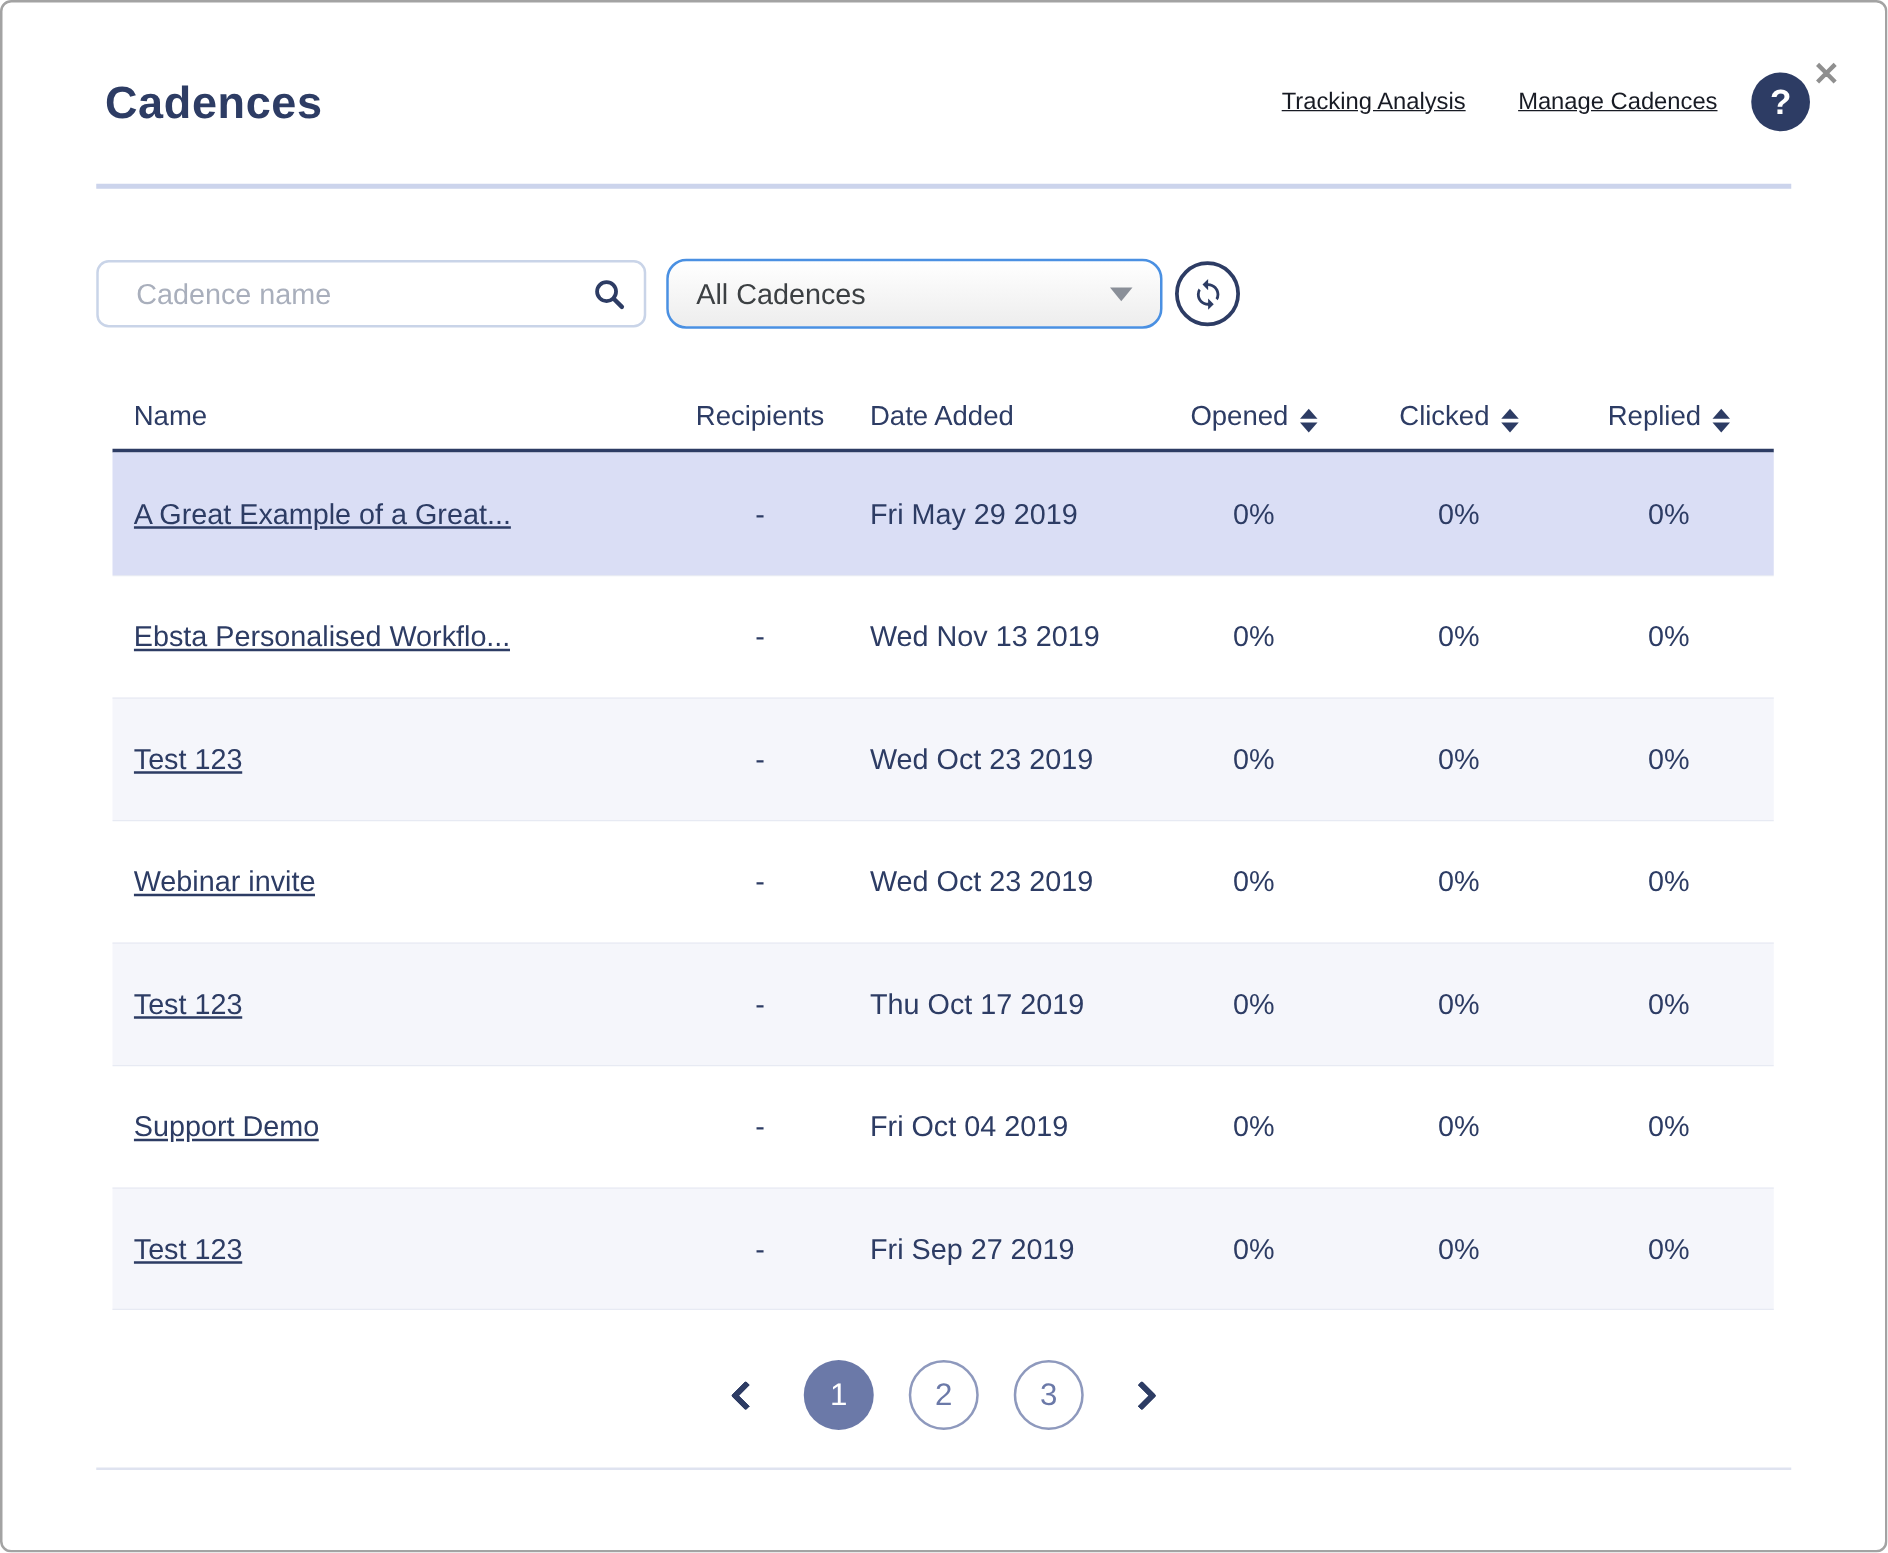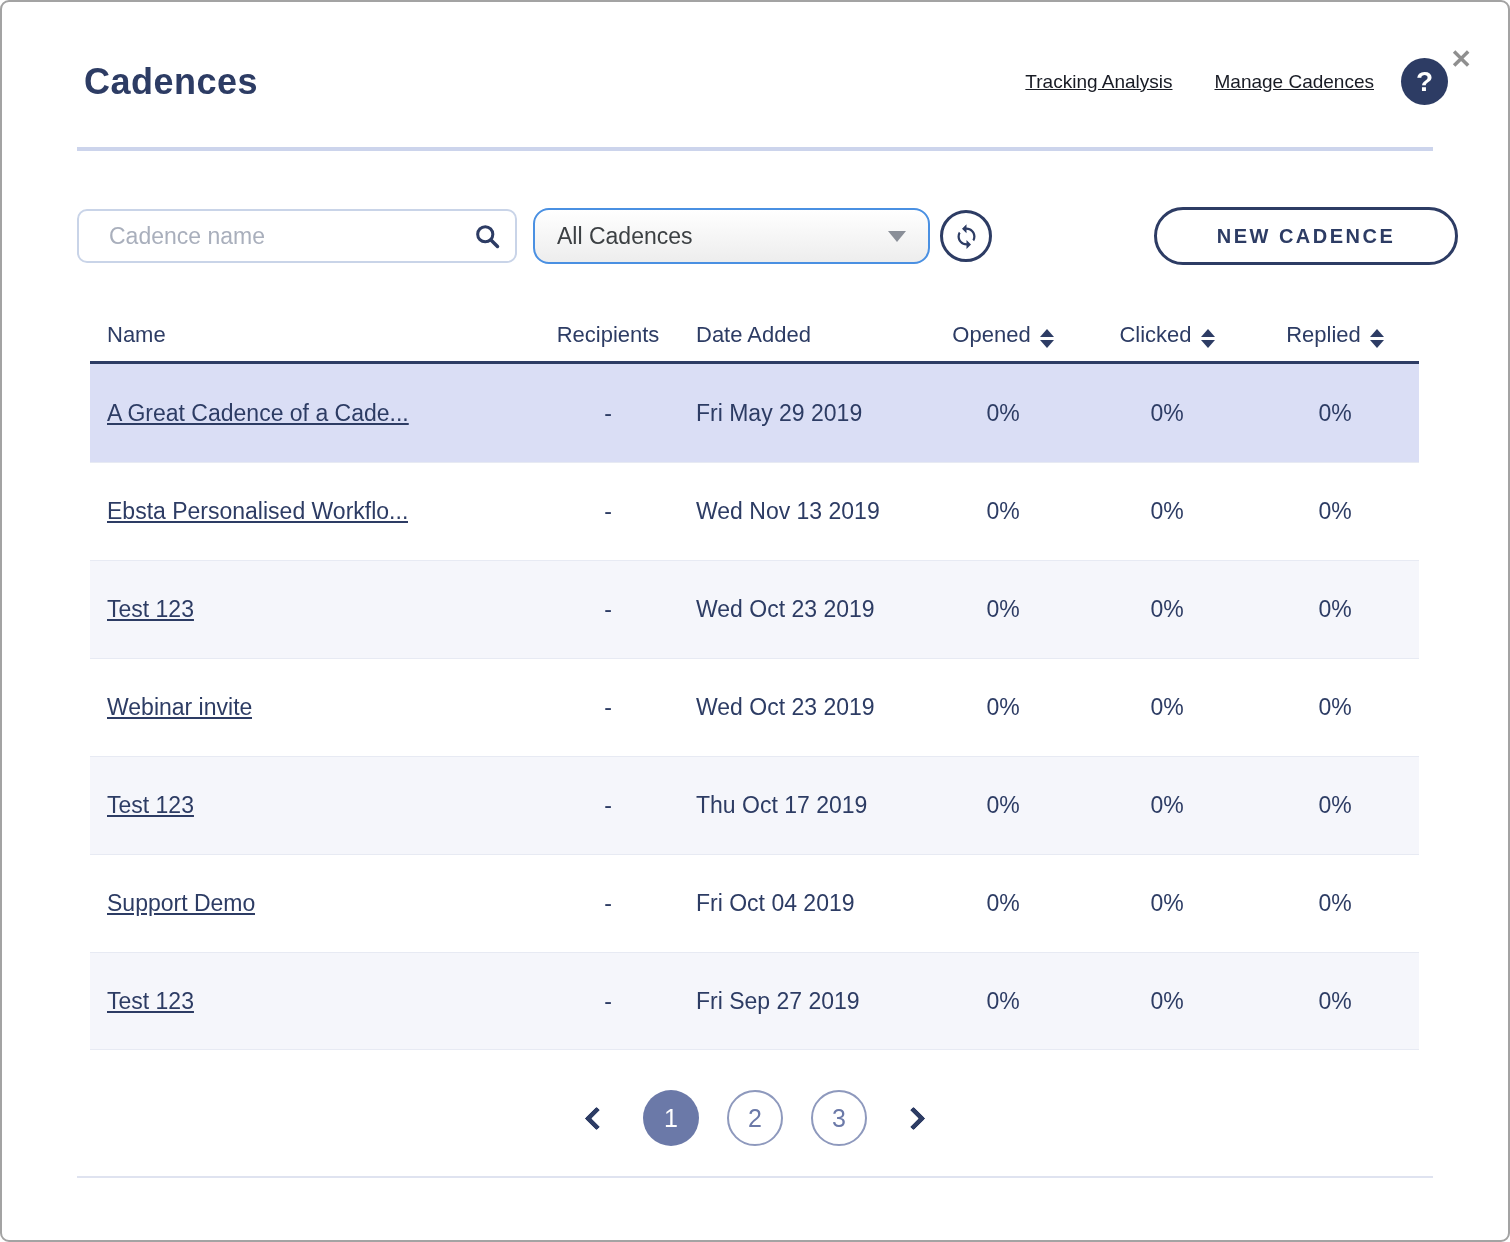"NEW CADENCE" button.new-cadence-btn { html: <button>NEW CADENCE</button> -> none }
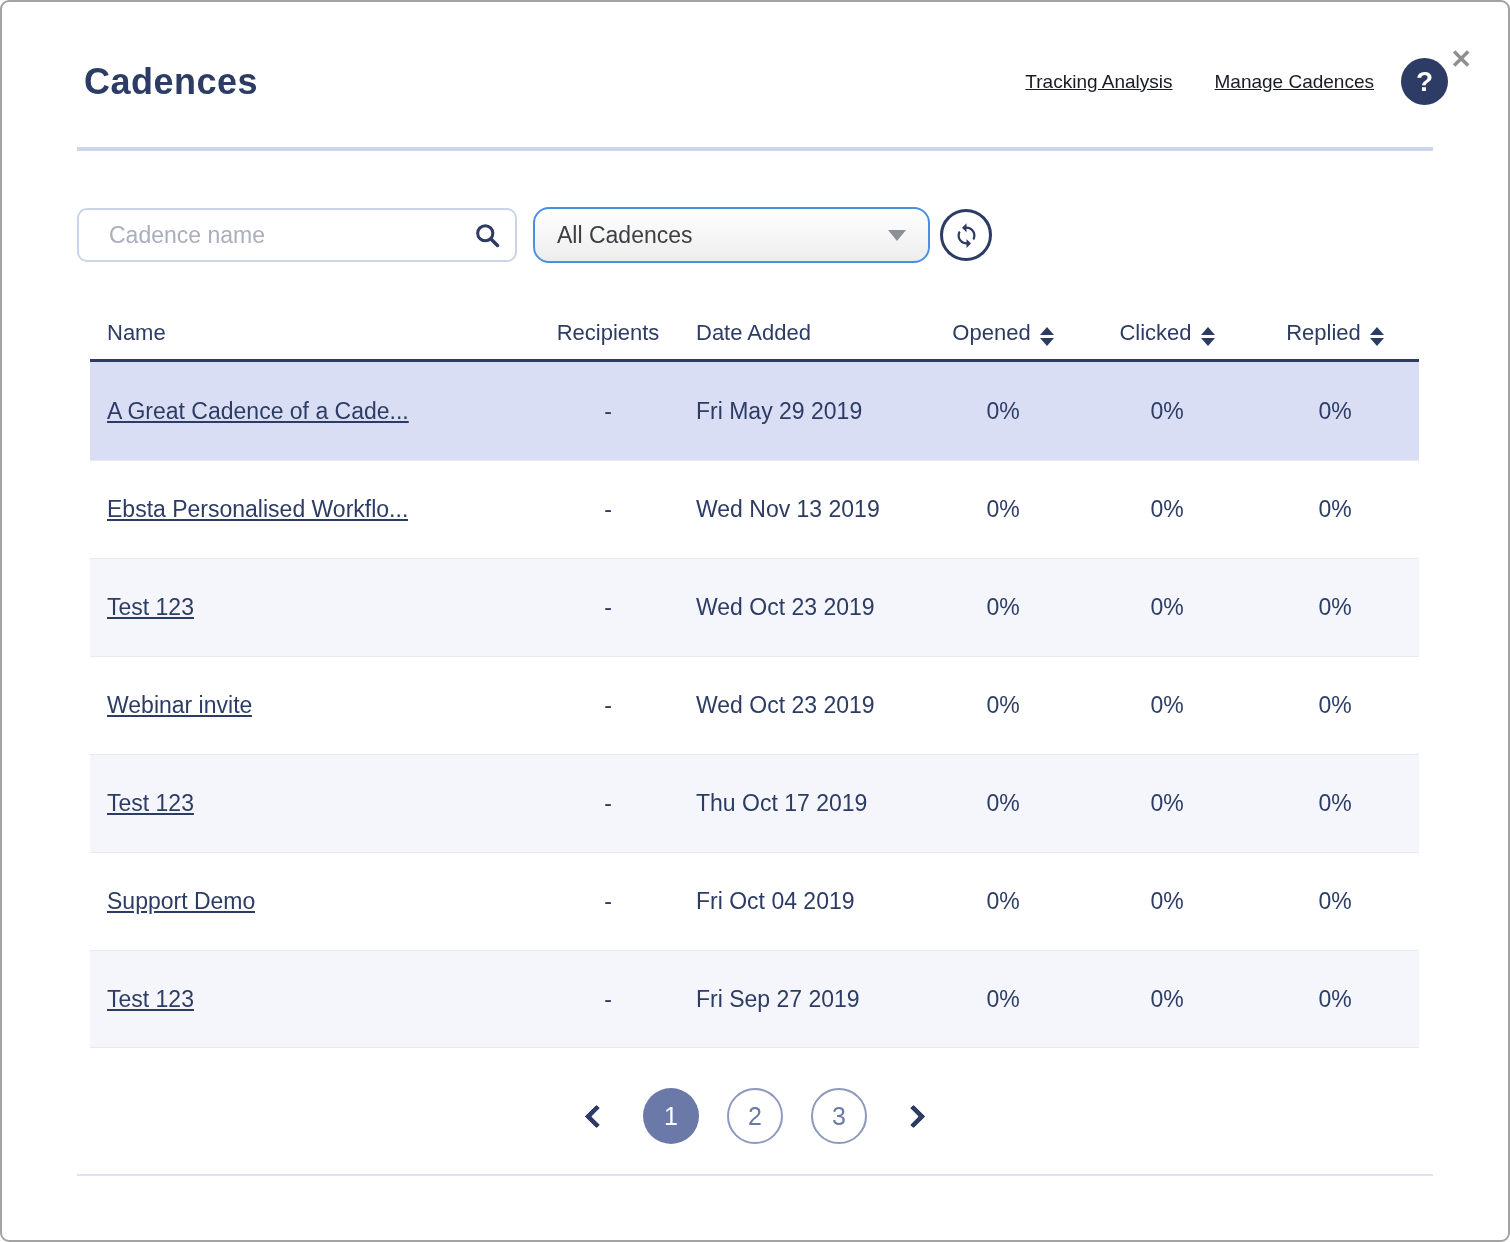"A Great Cadence of a" a.cadence-link { text: Cadence of a Cade -> Example of a Great }
